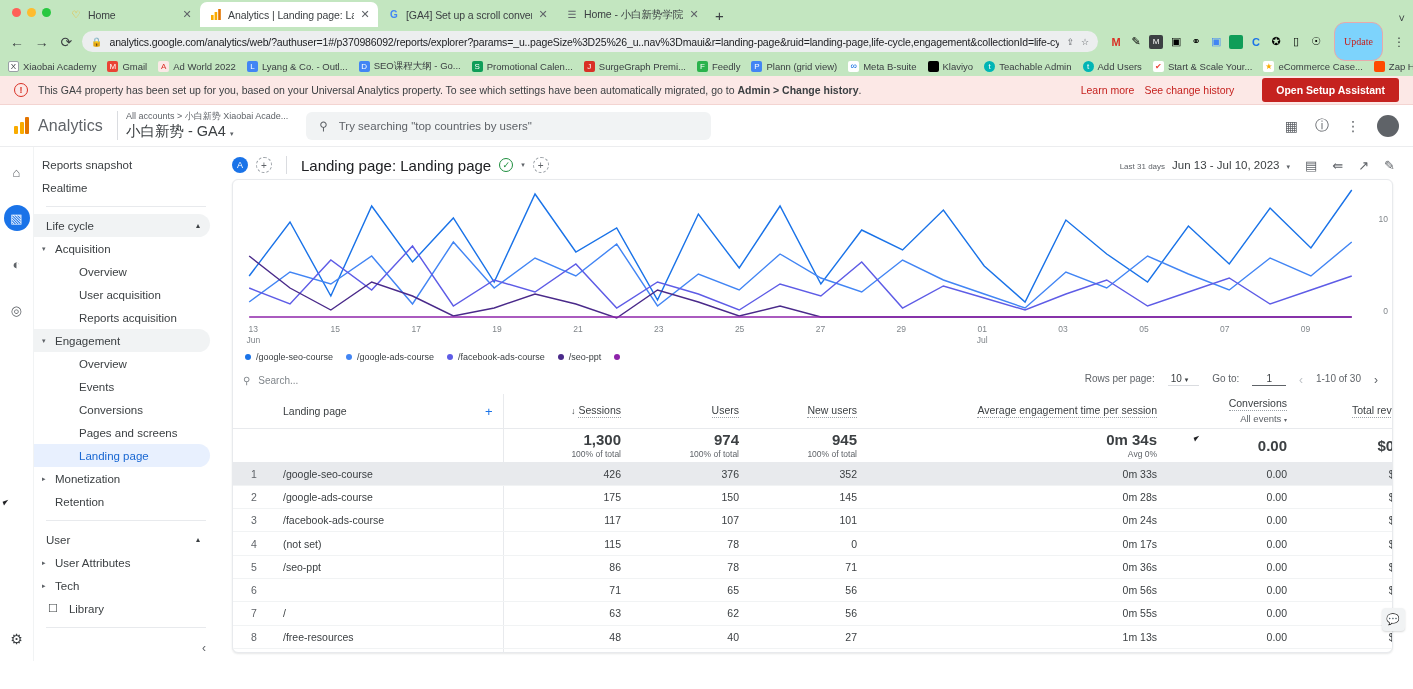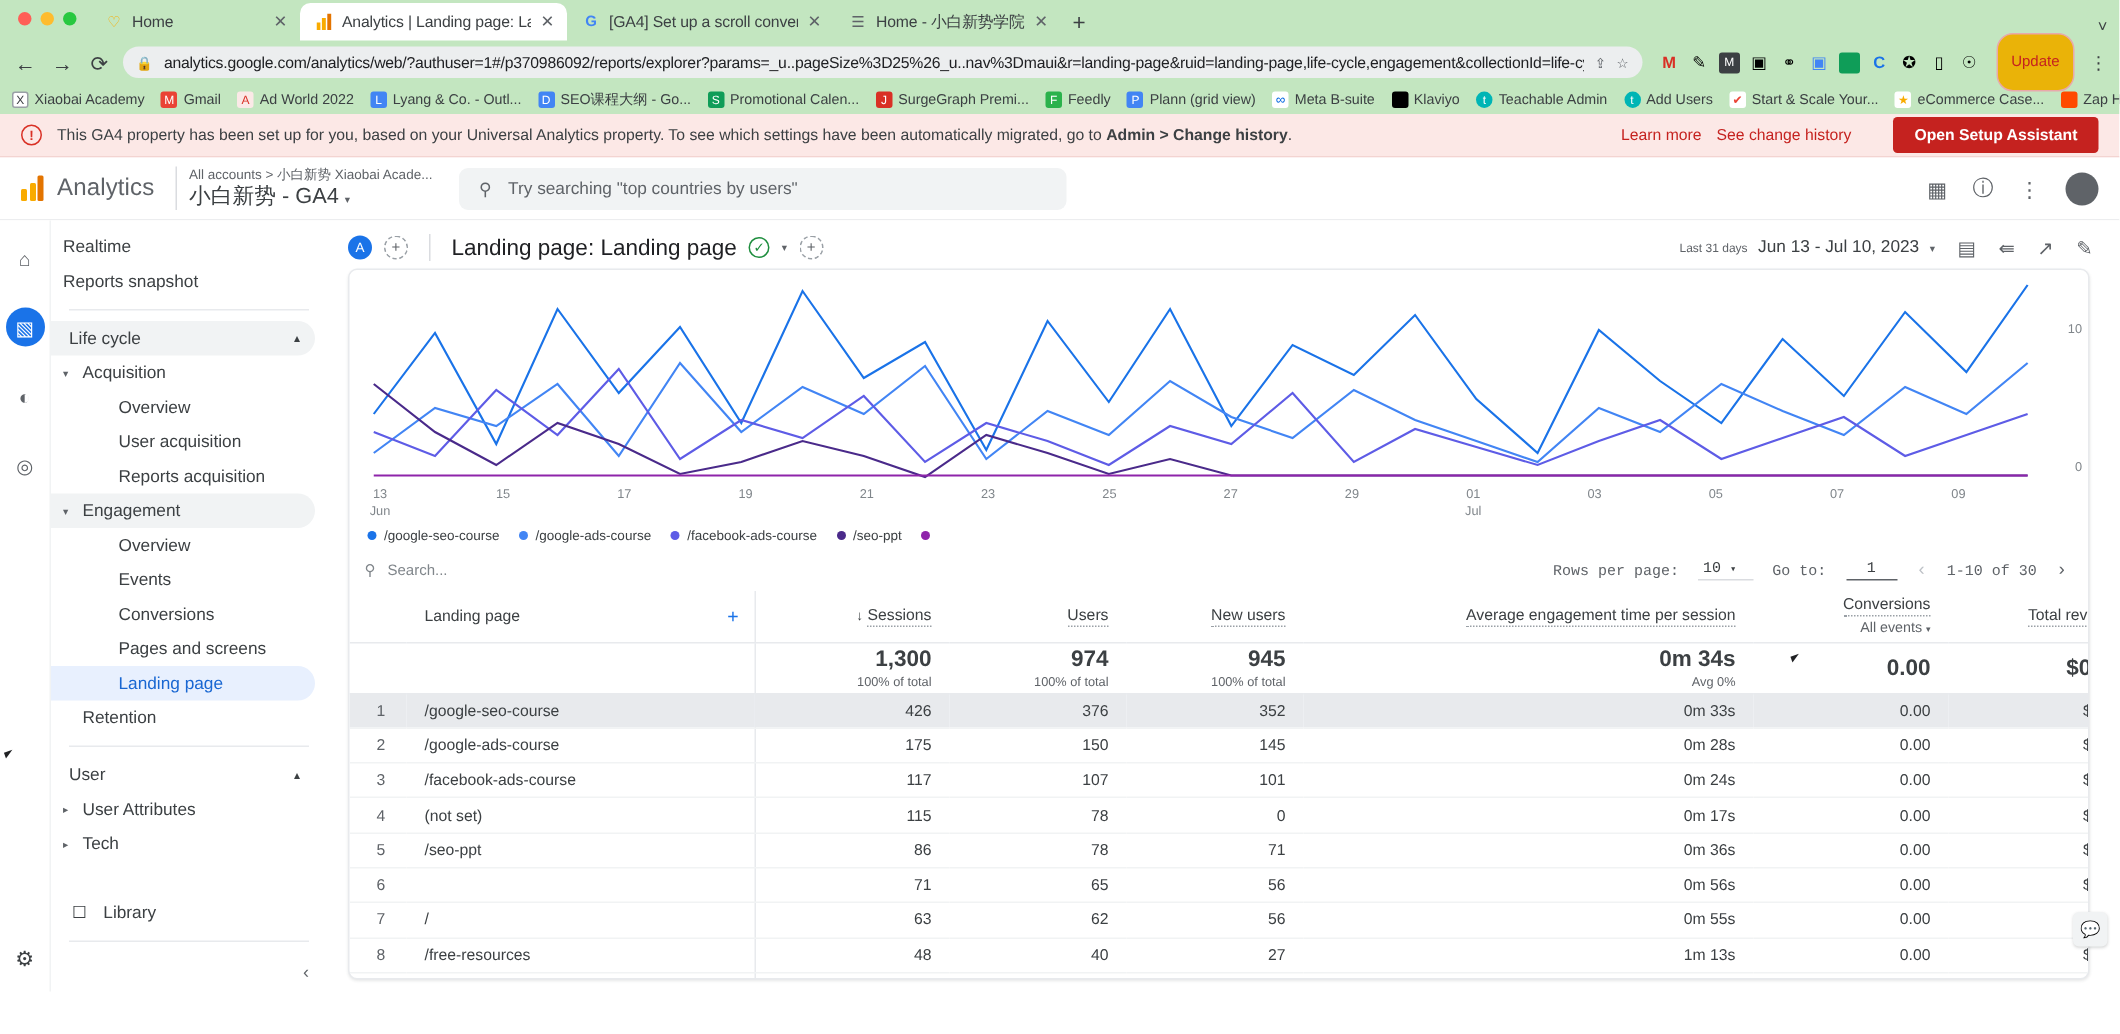"Update" .updbtn { background: #eab308 -> #7dd3fc; font-family: none -> Liberation Serif, serif }
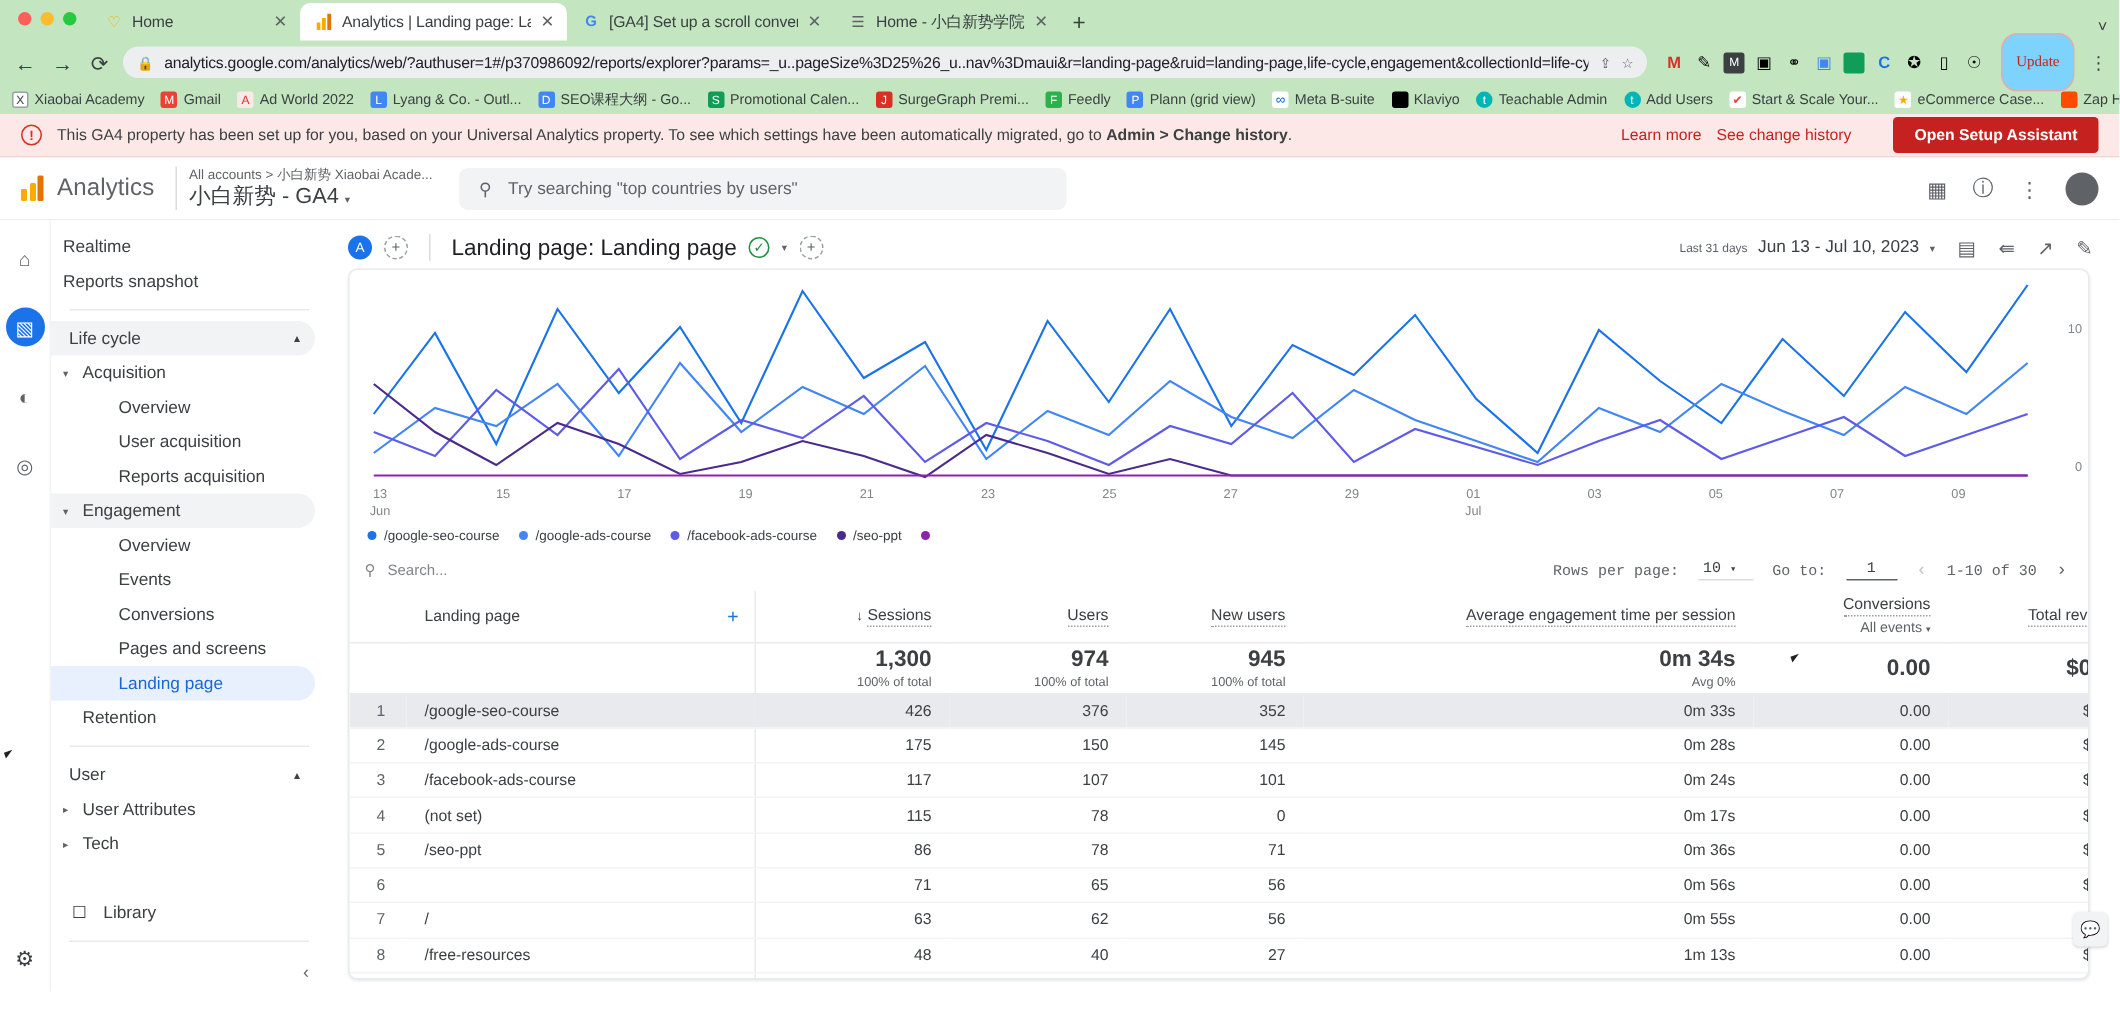"Realtime" div.nav-item { order: before "Reports snapshot" -> after "Reports snapshot" }
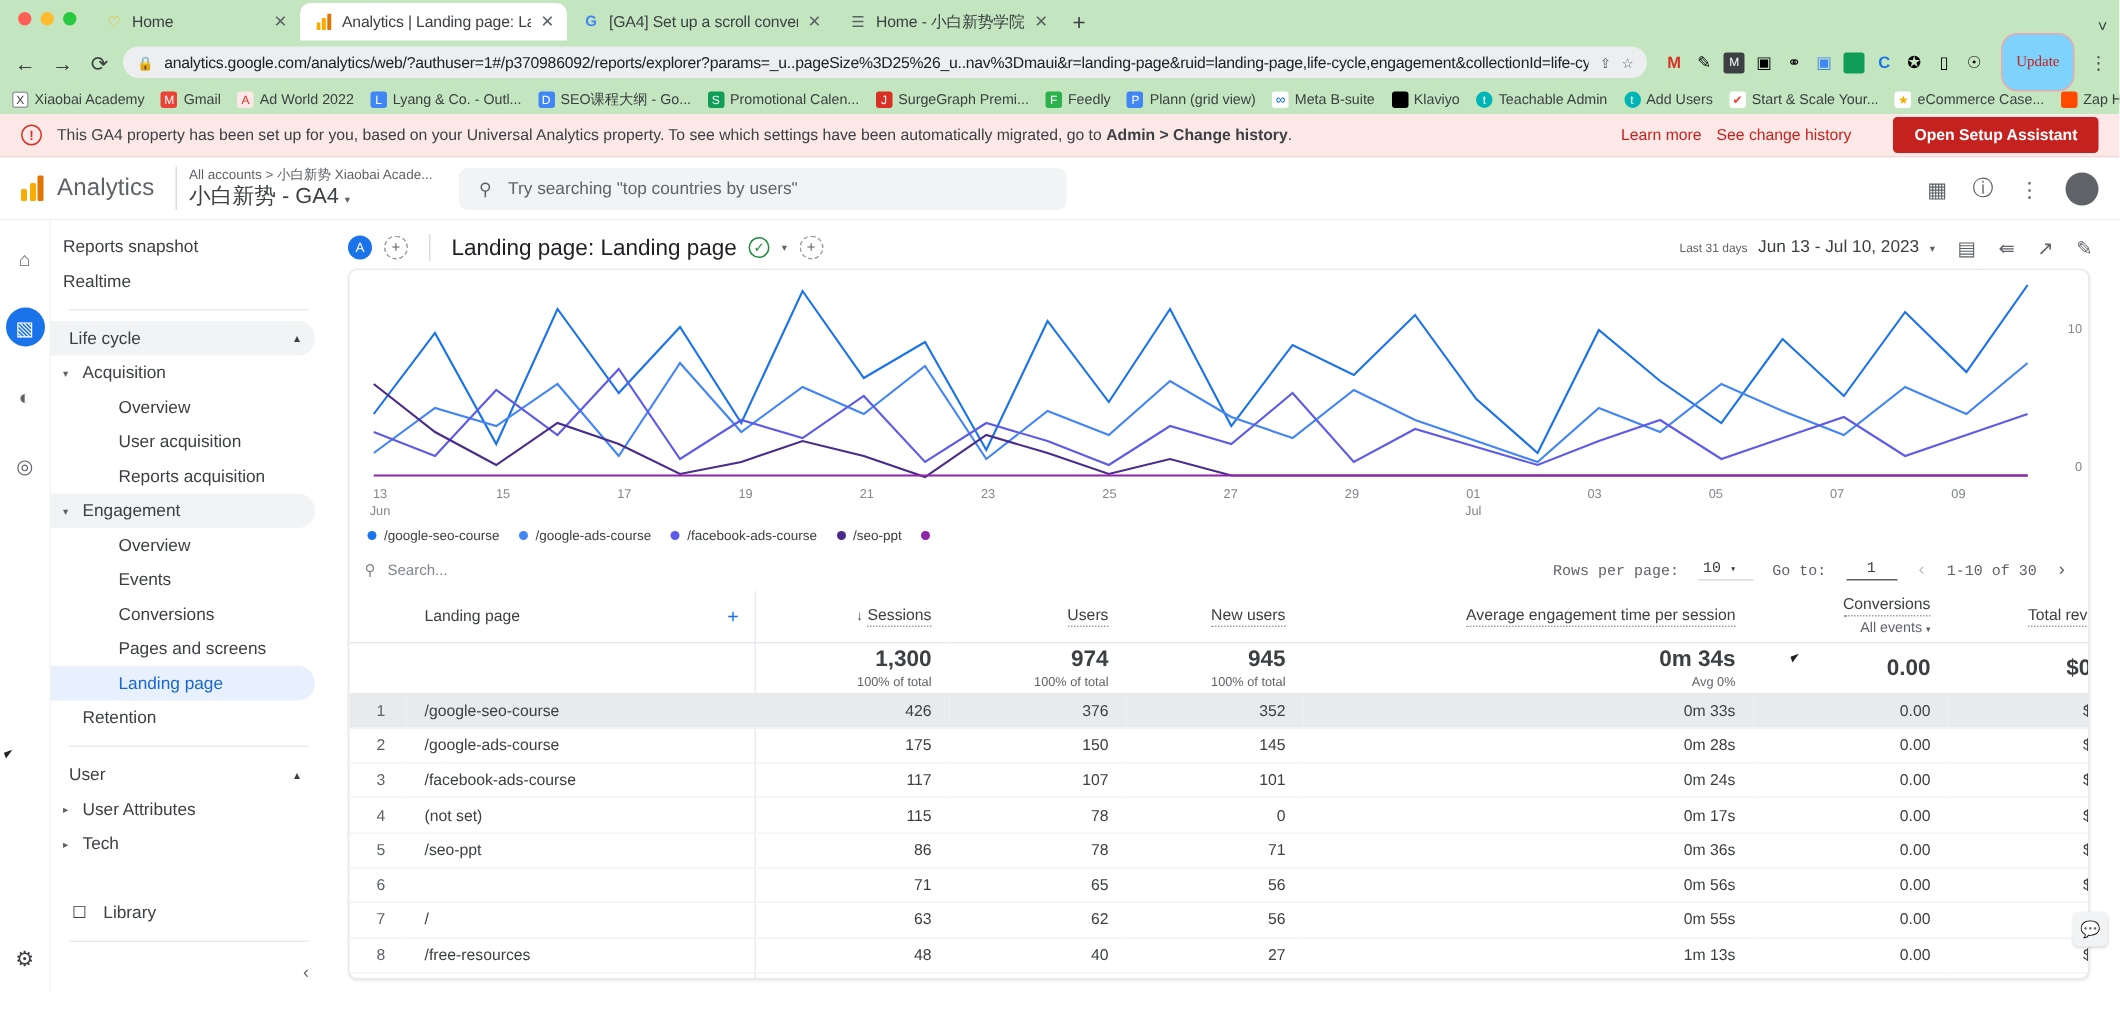"Rows per page:" .tcontrols { align-items: flex-end -> flex-start; font-family: Liberation Mono, monospace -> none }
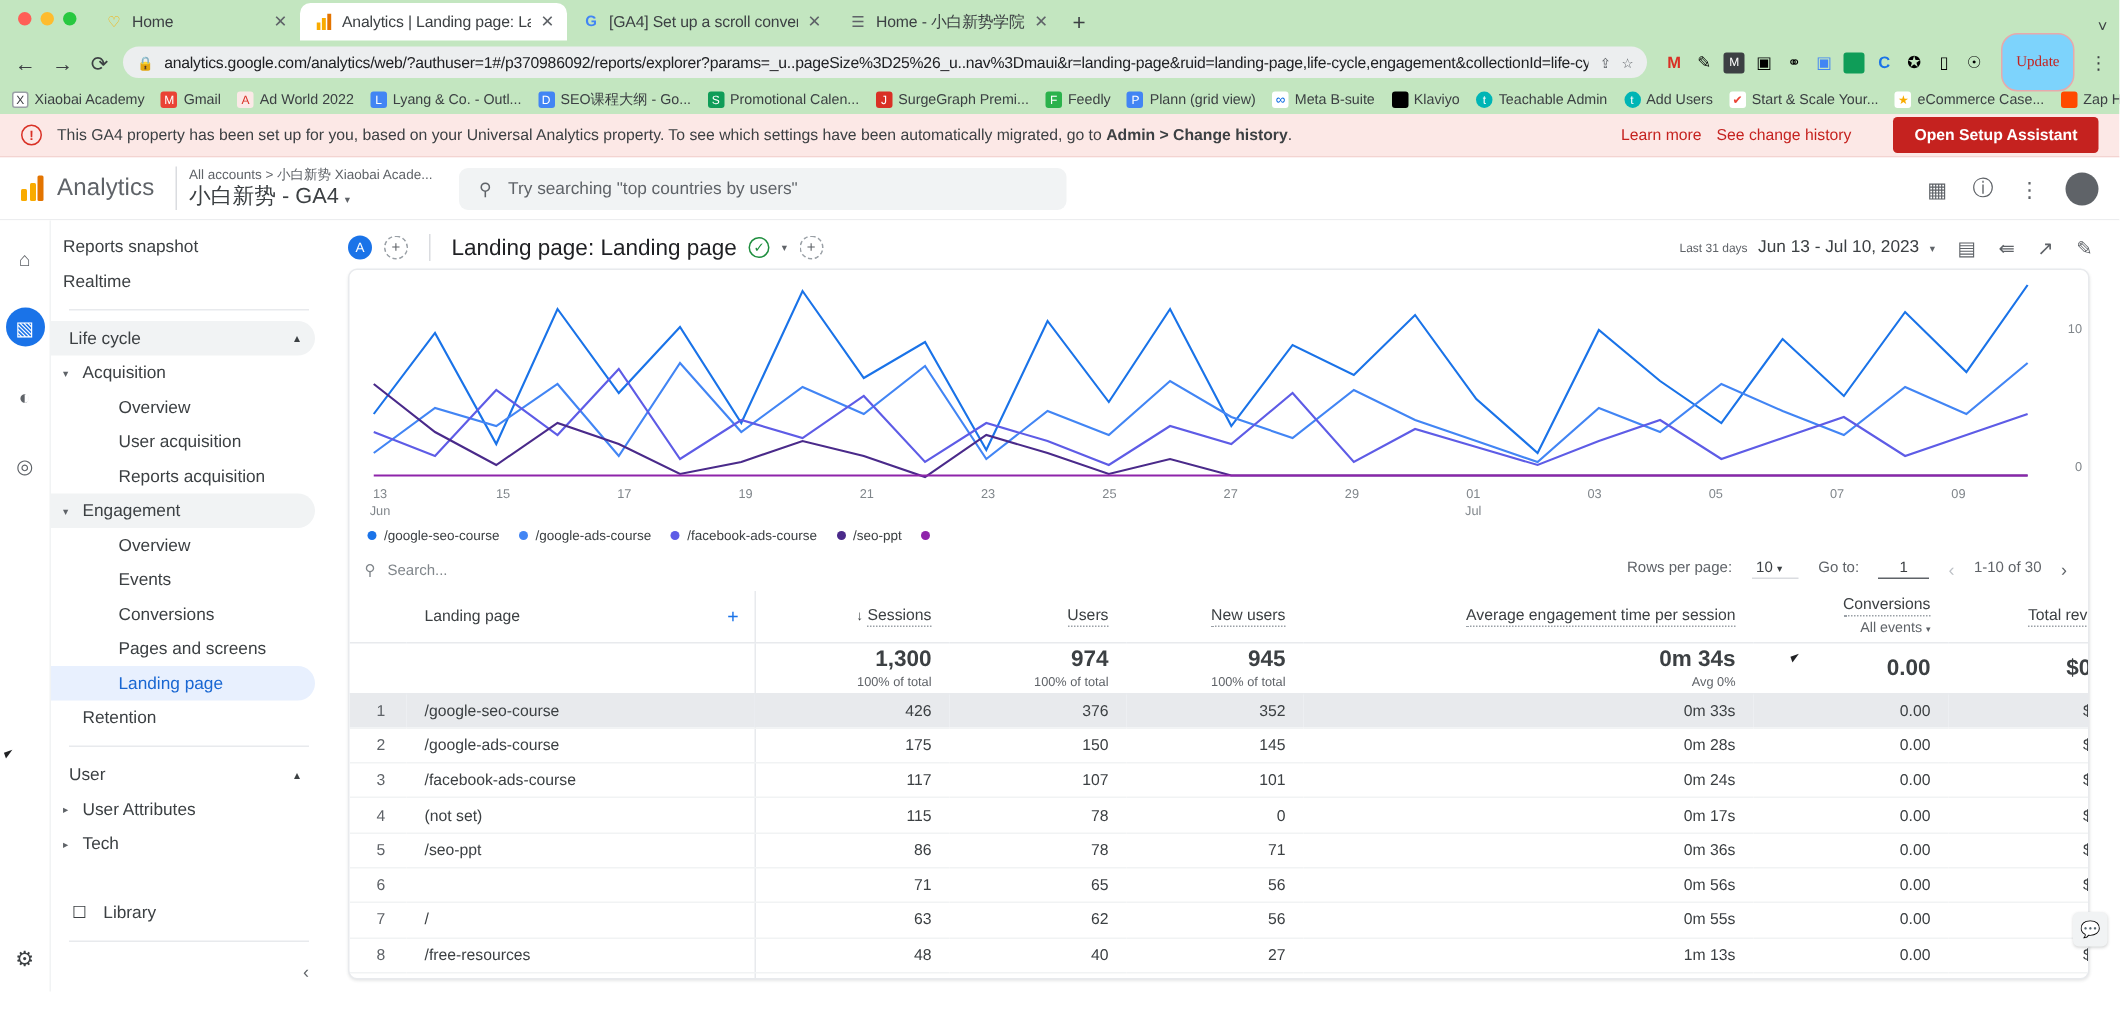"Monetization" div.nav-item { html: none -> <div> <span>▸</span> <span>Monetization</span> </div> }
